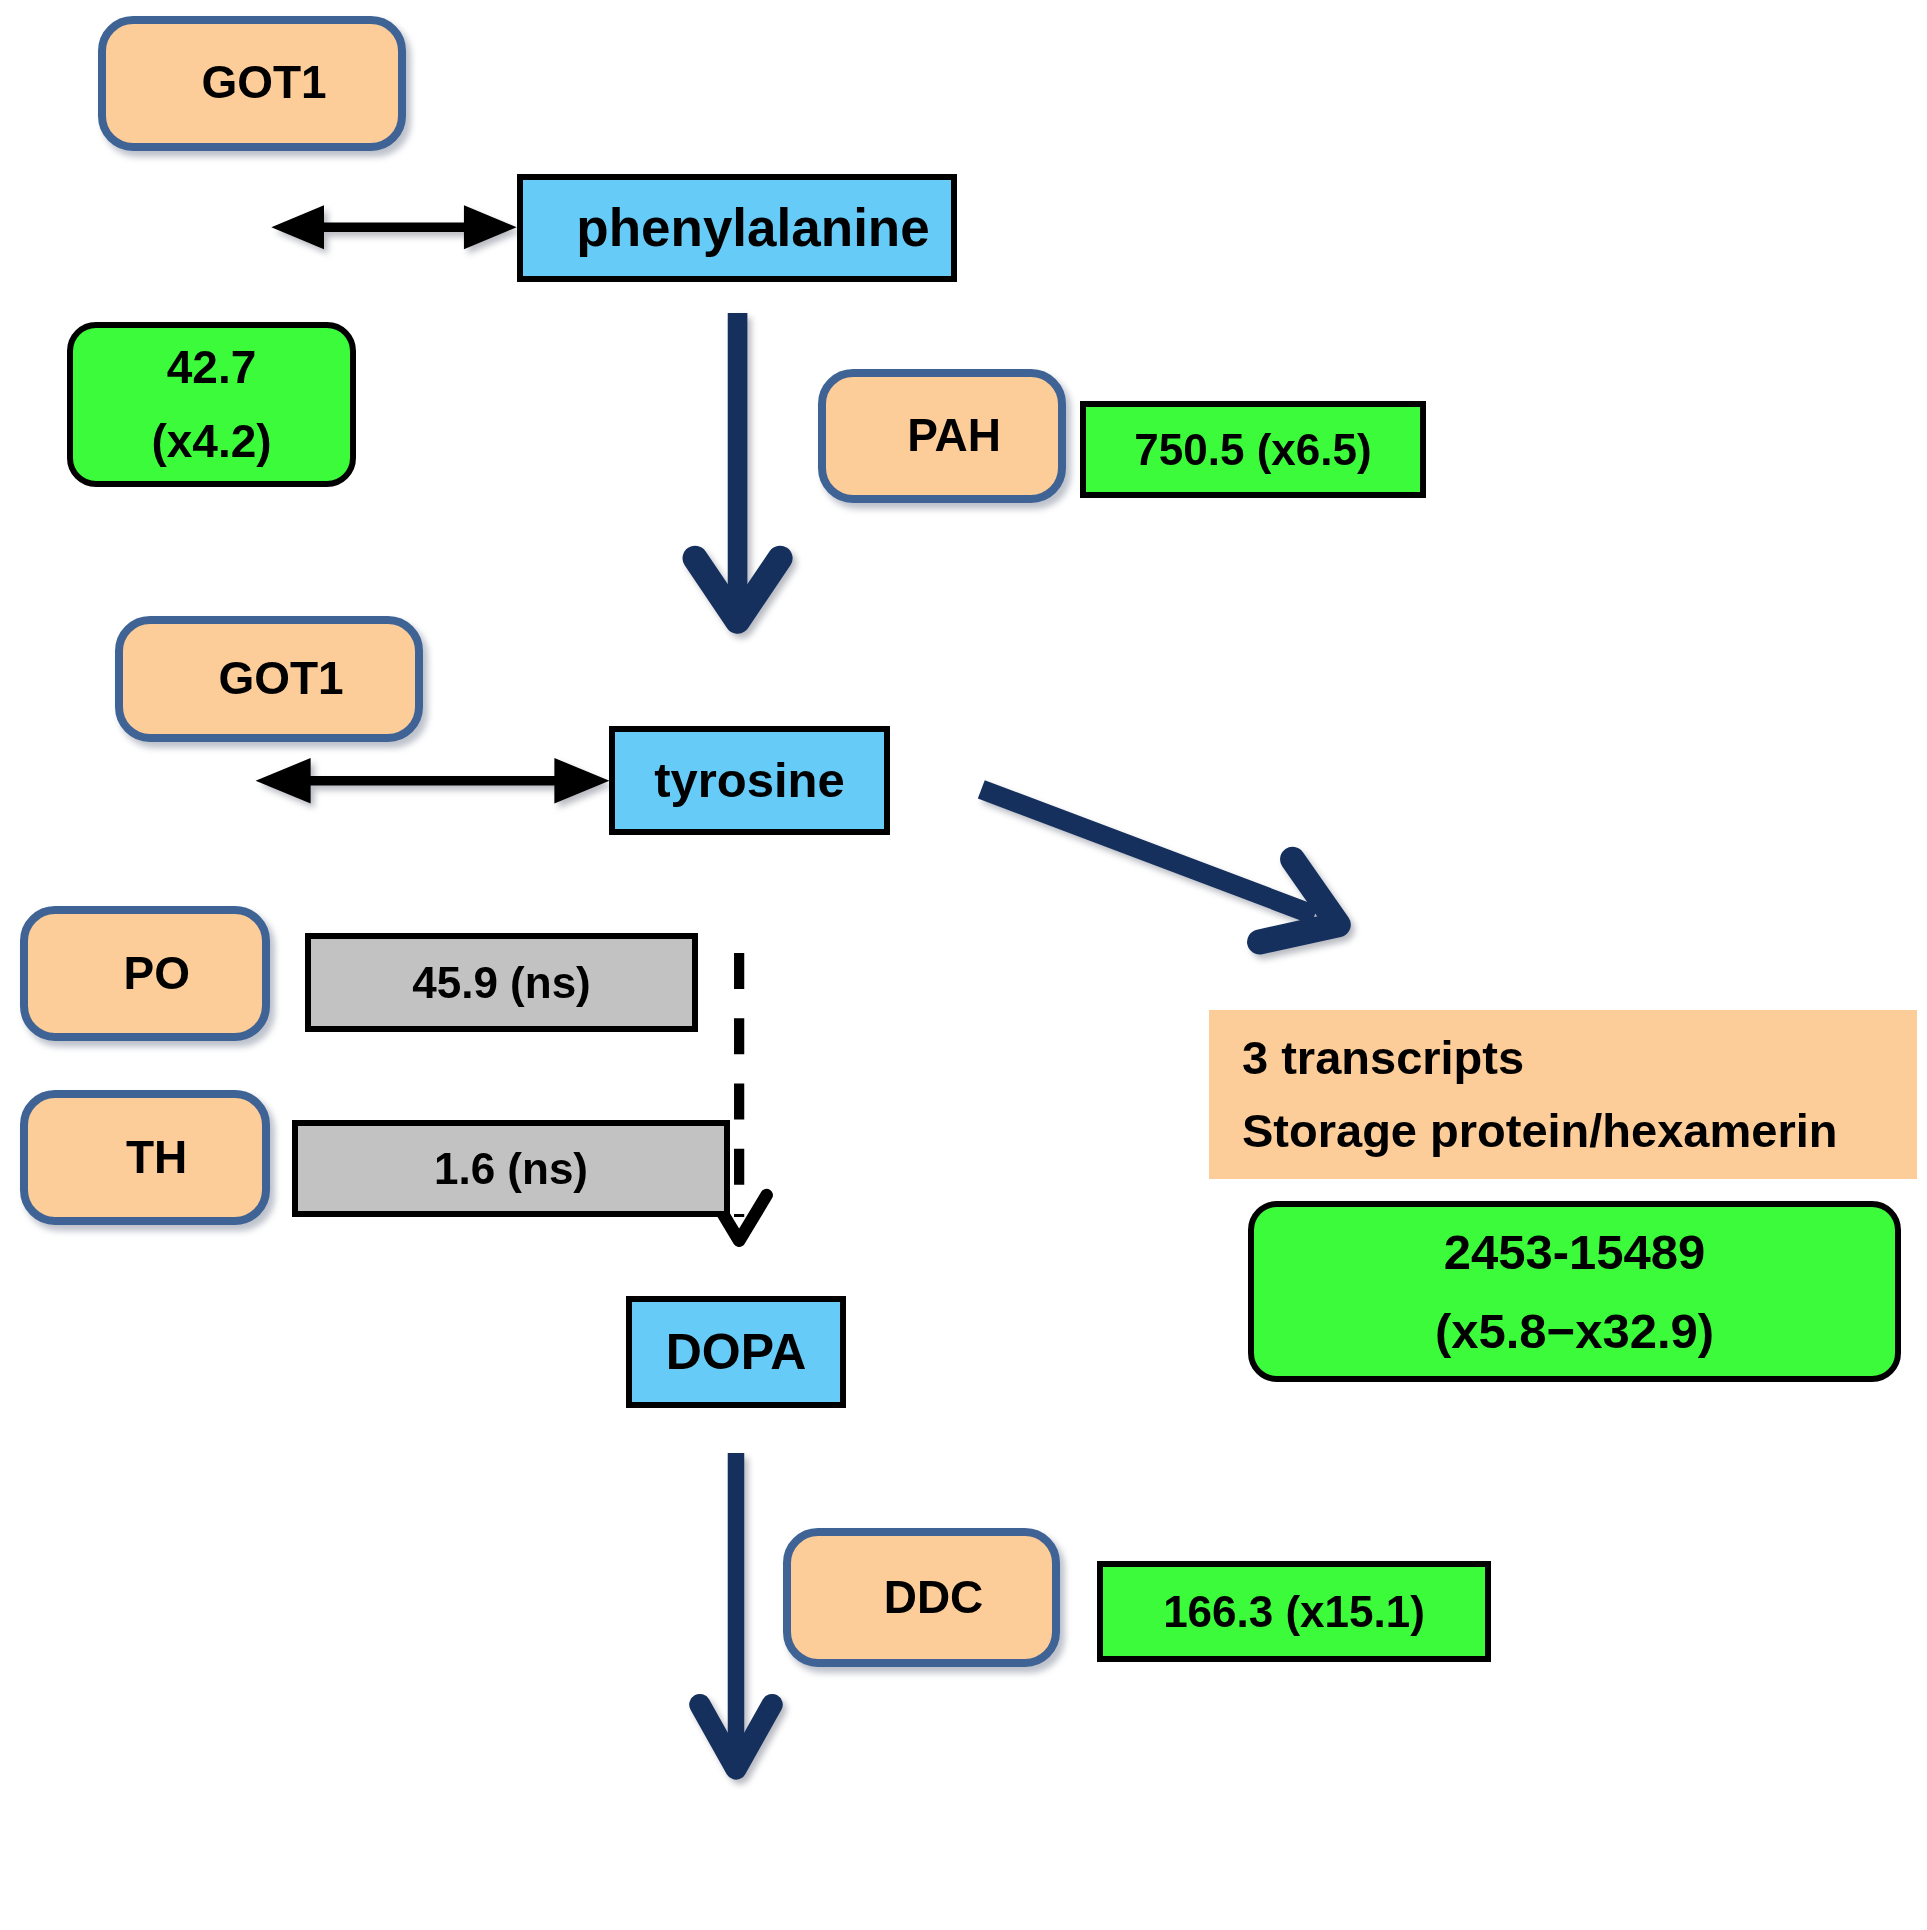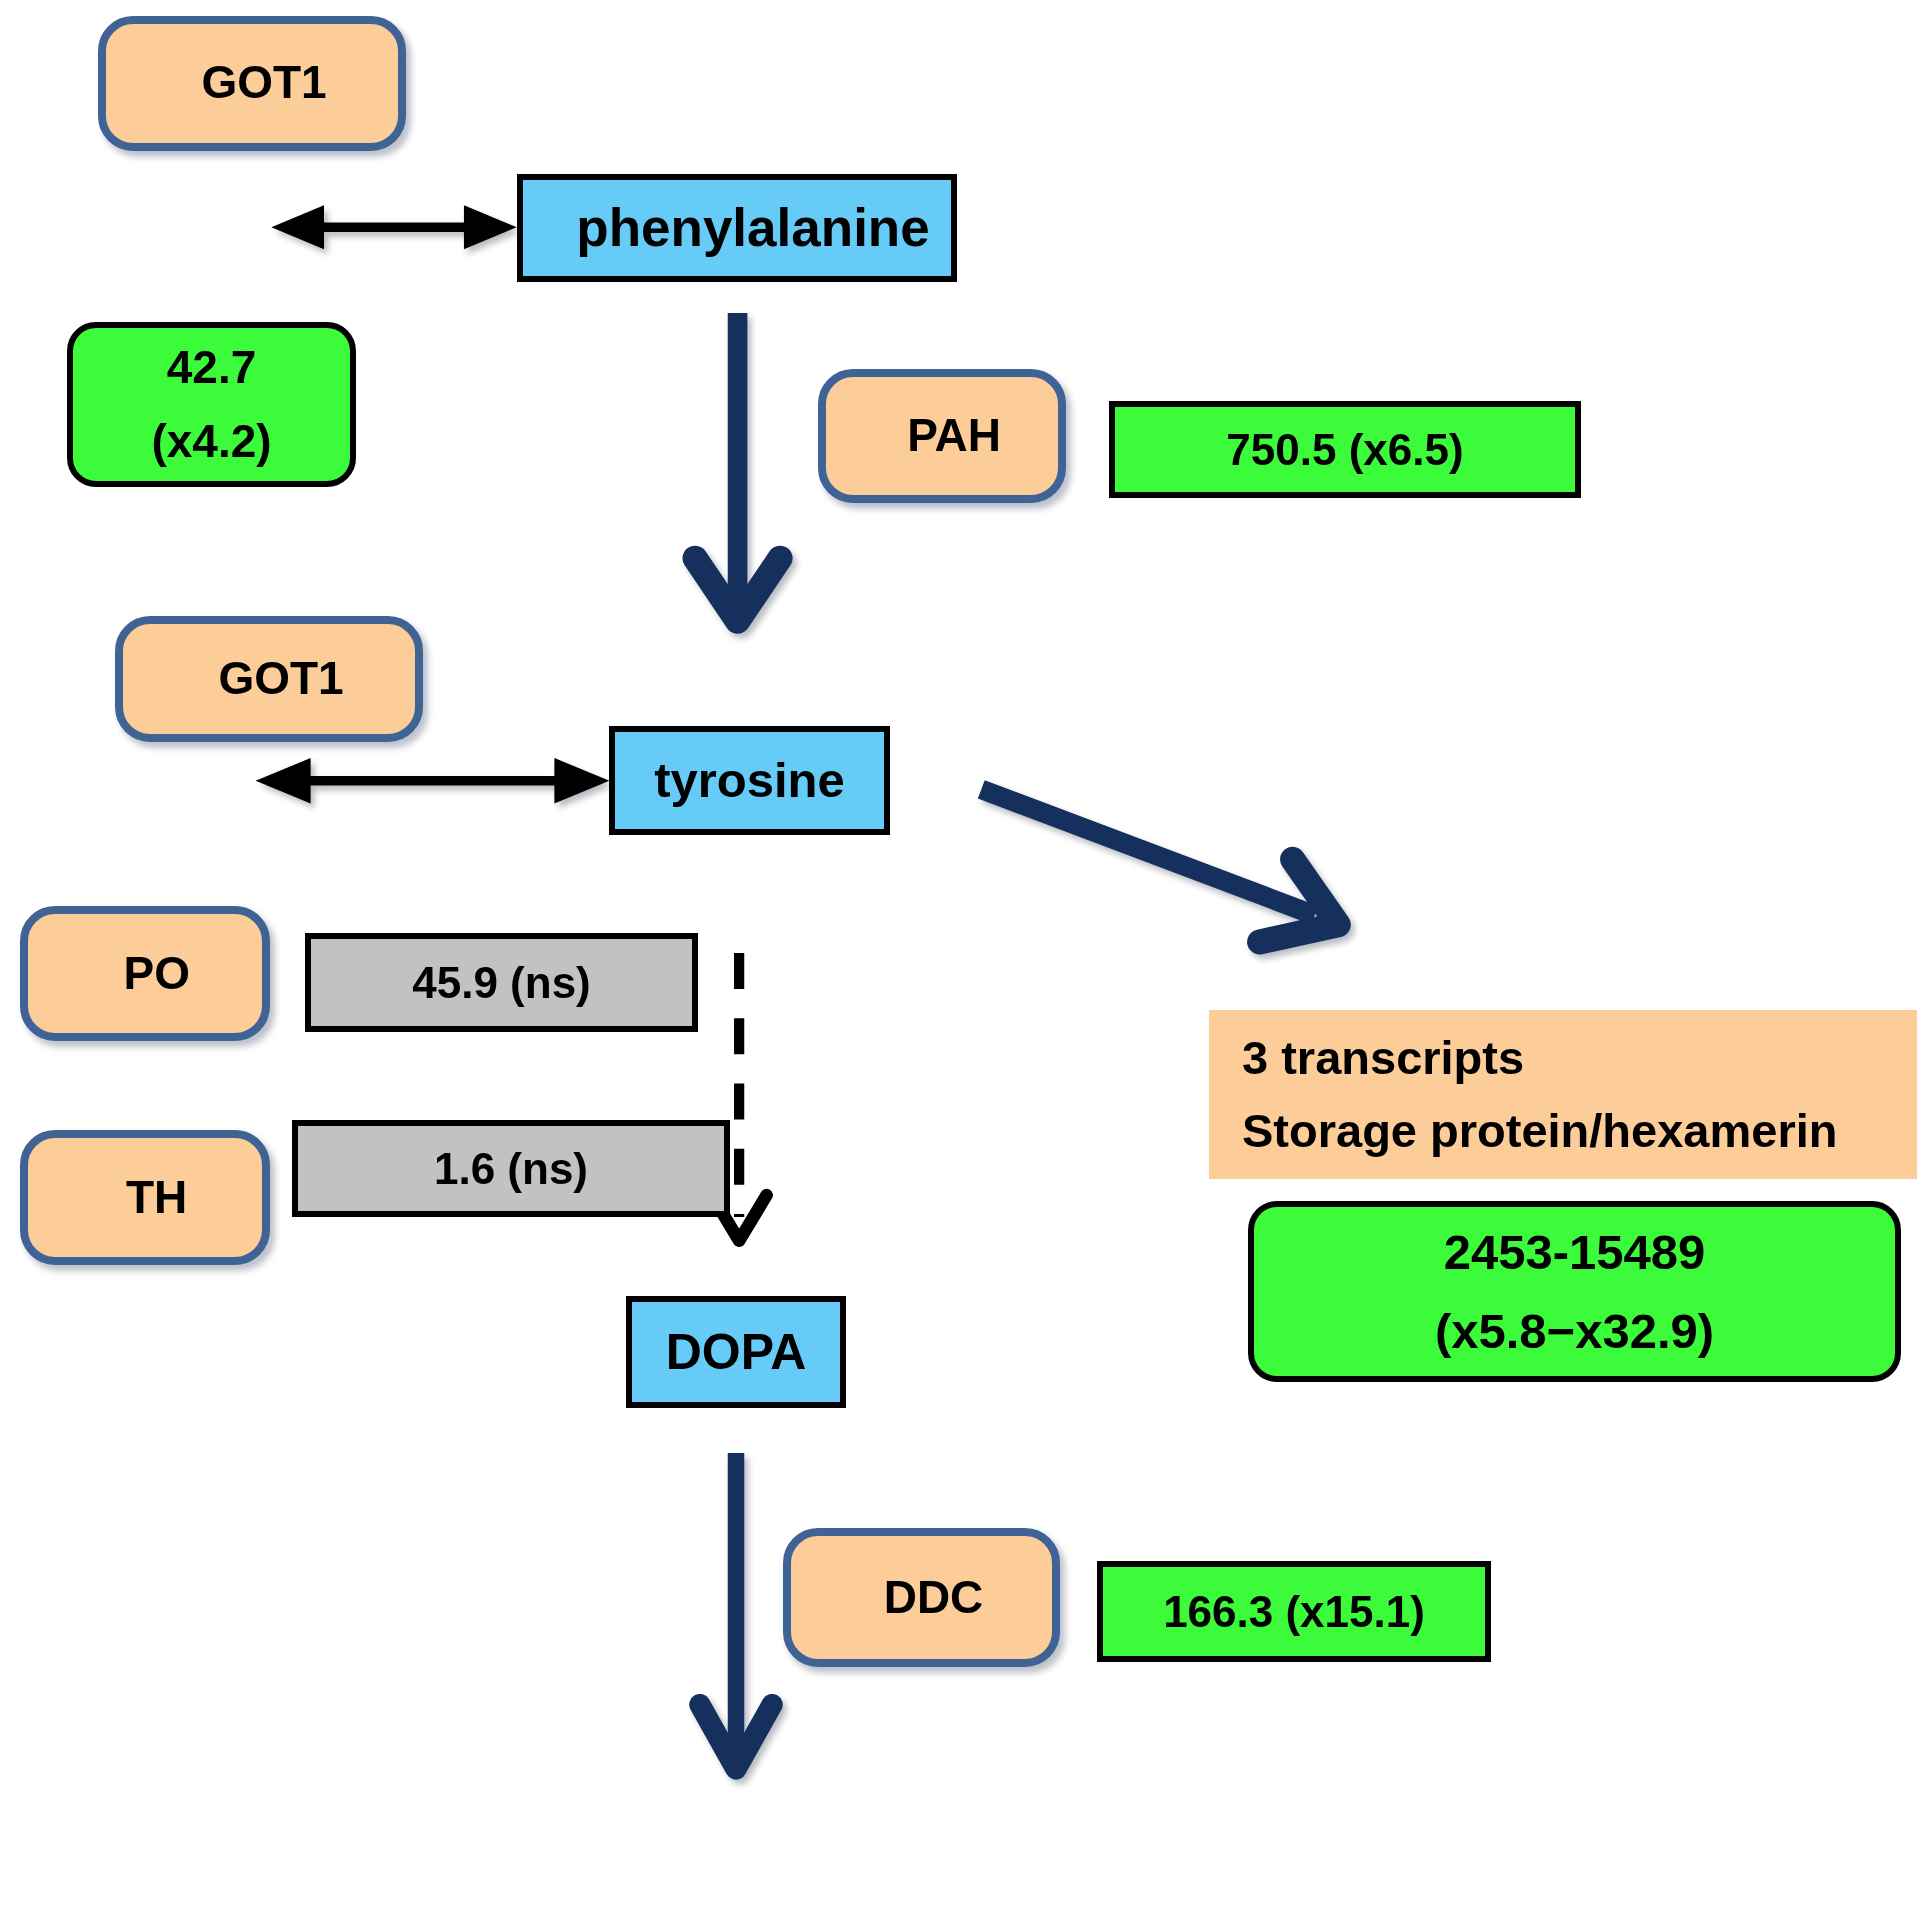"750.5 (x6.5)" #val-pah { left: 1109px -> 1080px; width: 472px -> 346px }
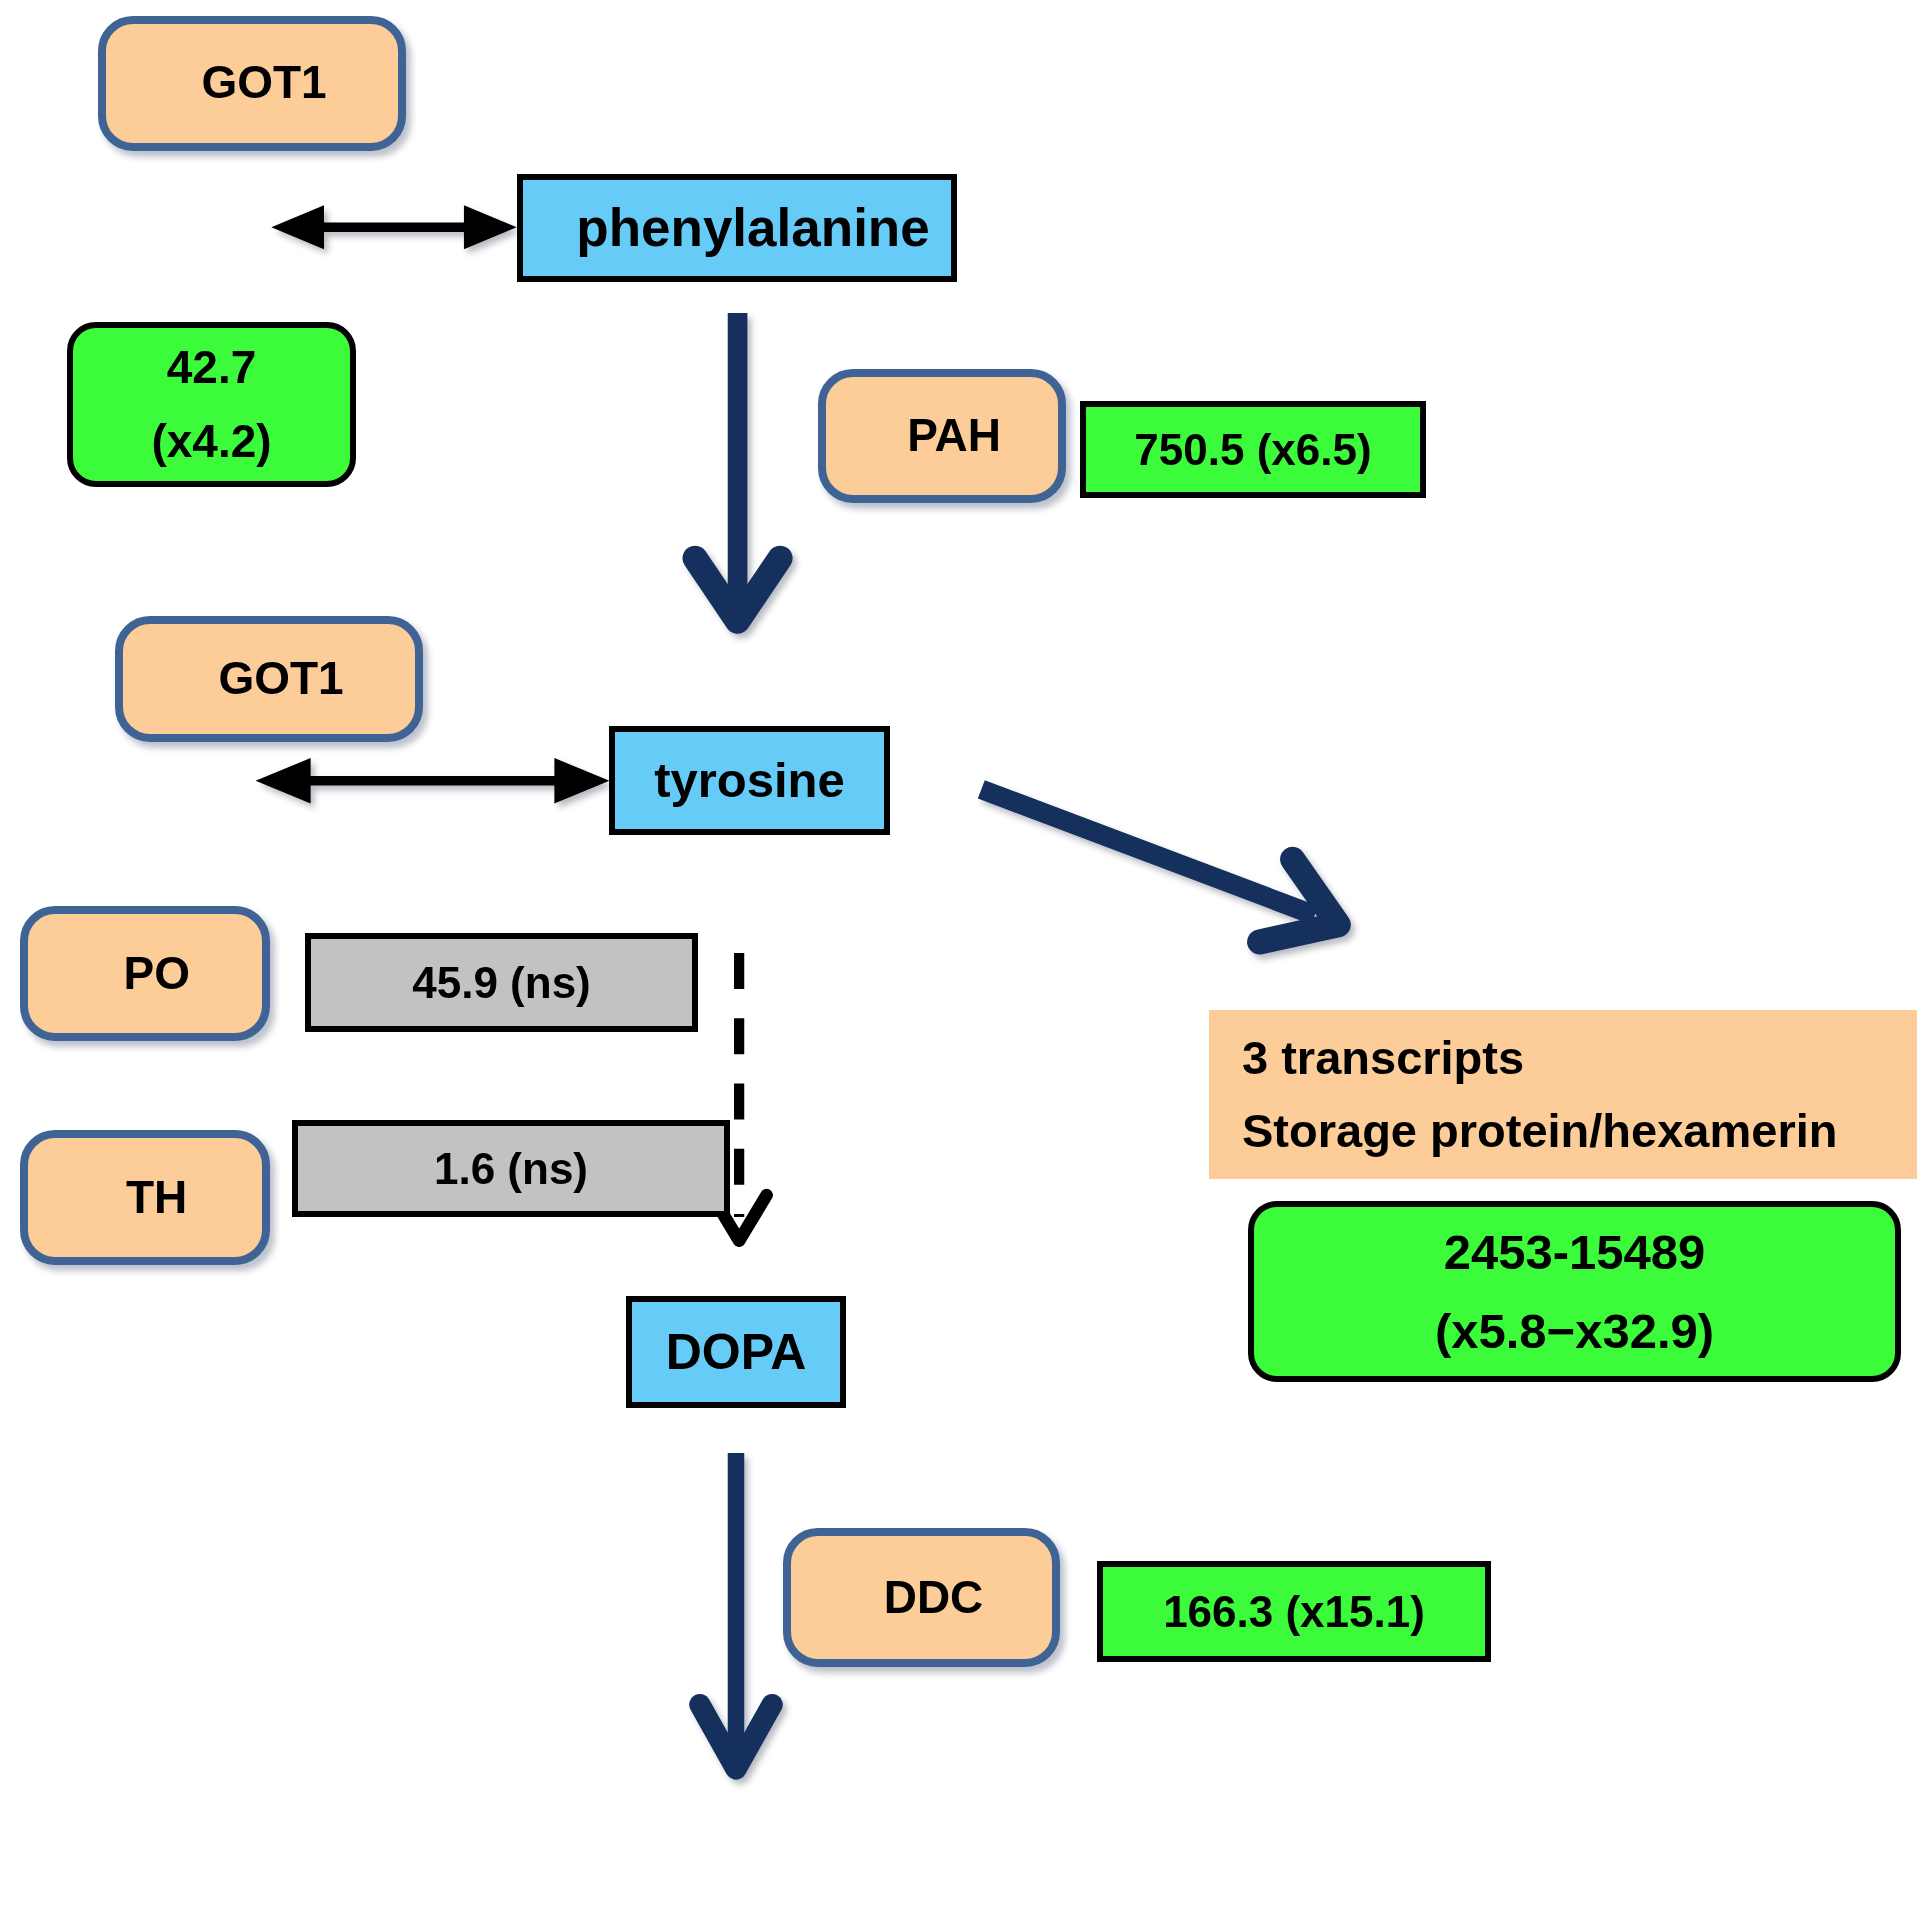"TH" #th { margin-top: 40px -> none }
